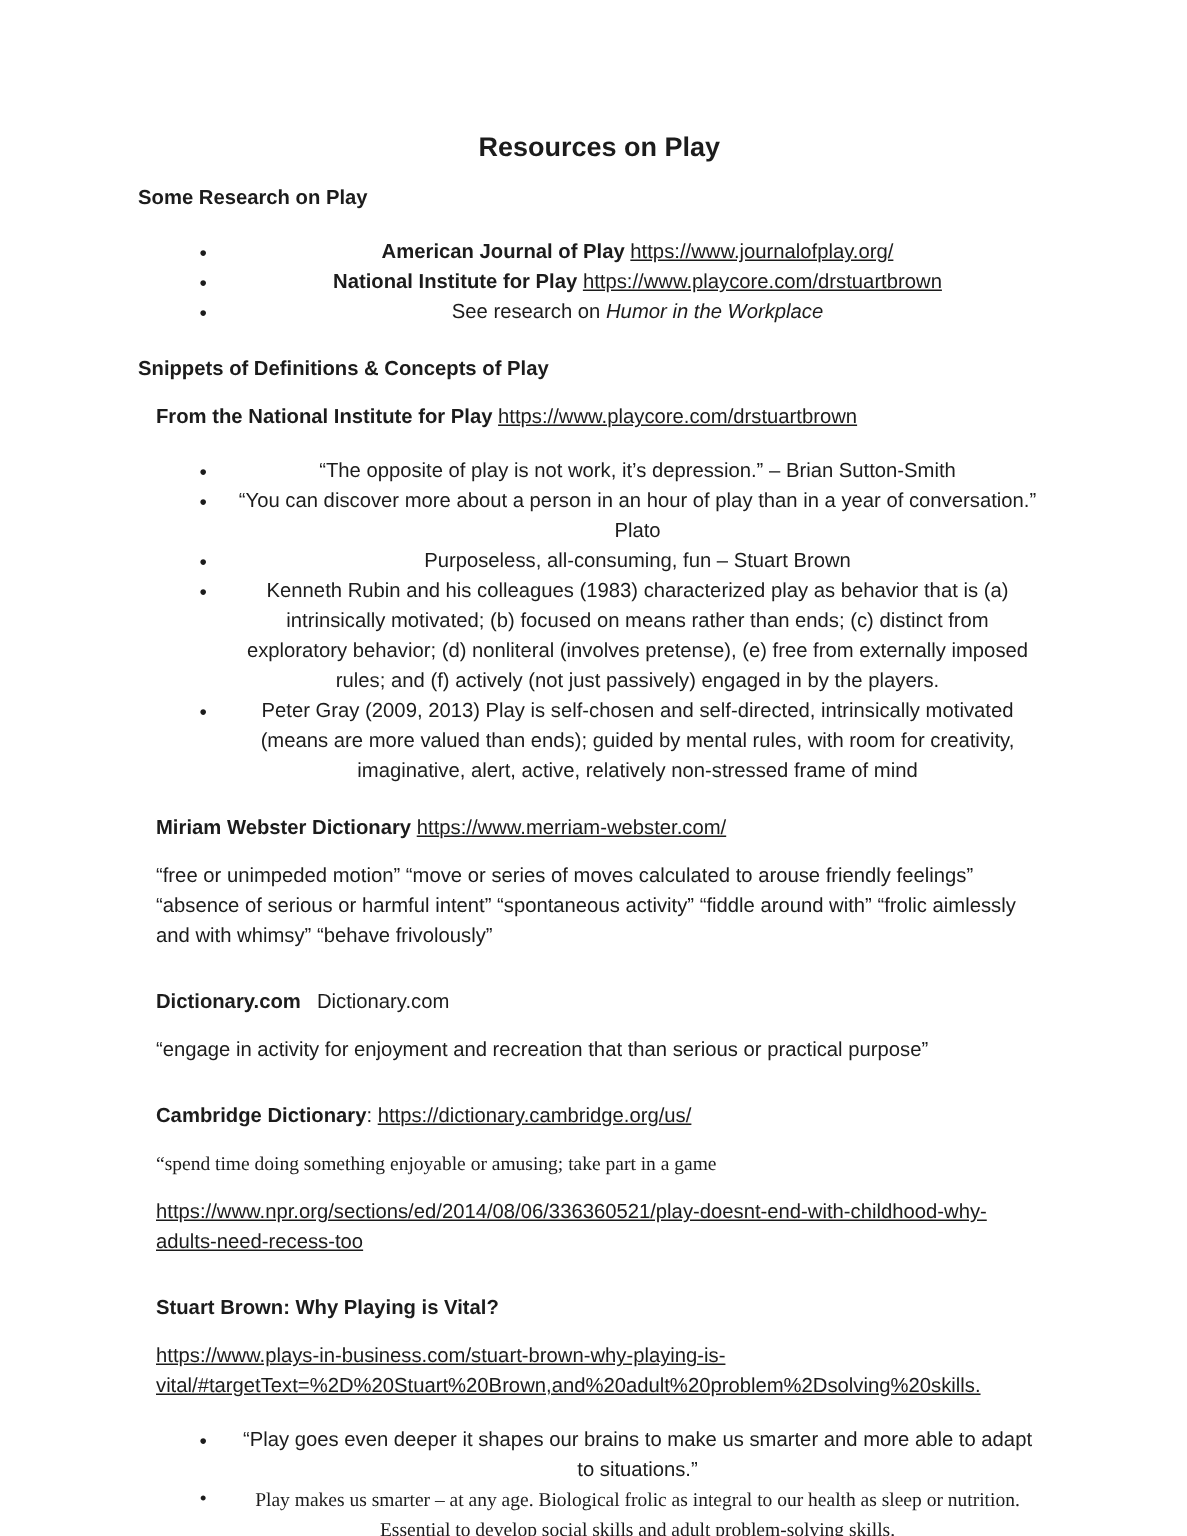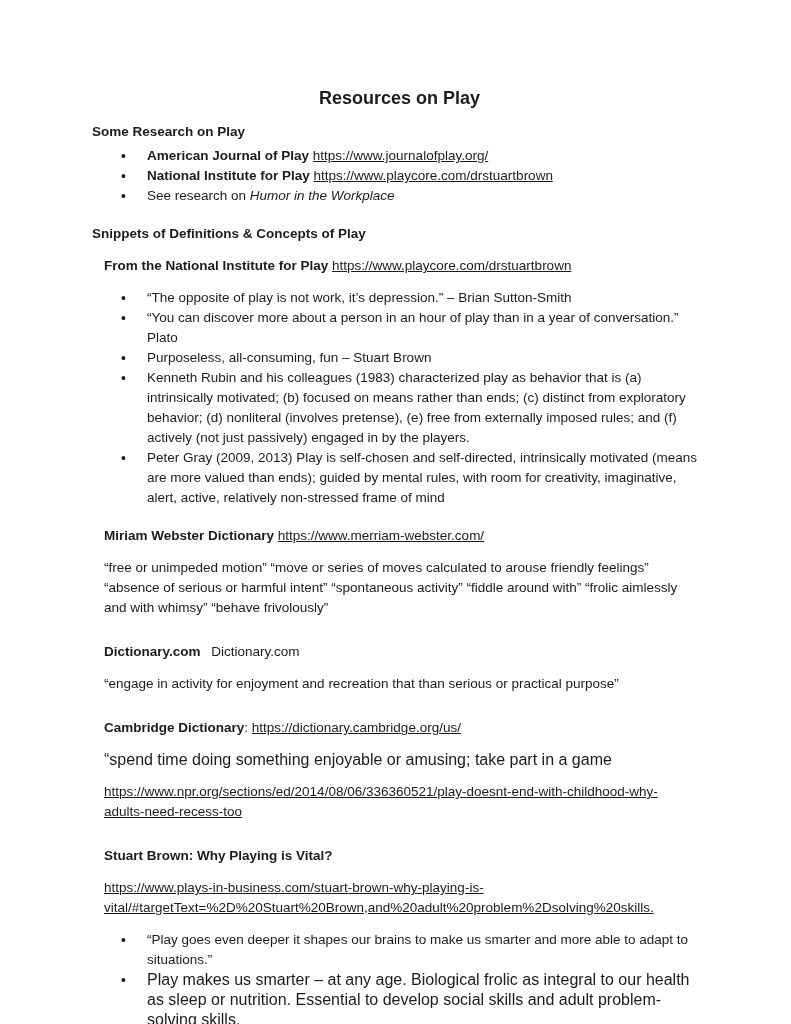"American Journal of Play" ul.bullets { margin: 4px -> 16px; text-align: none -> center }
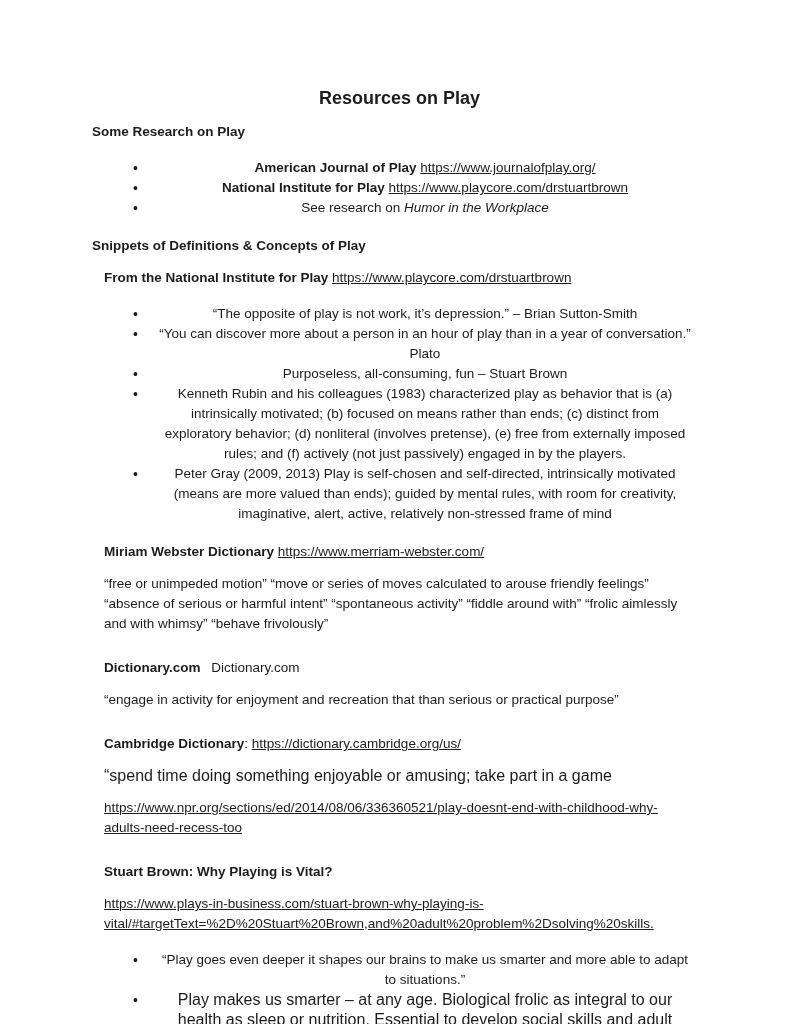"“spend time doing something enjoyable" .alt { font-family: Liberation Sans, sans-serif -> Liberation Serif, serif; font-size: 16px -> 13px }
